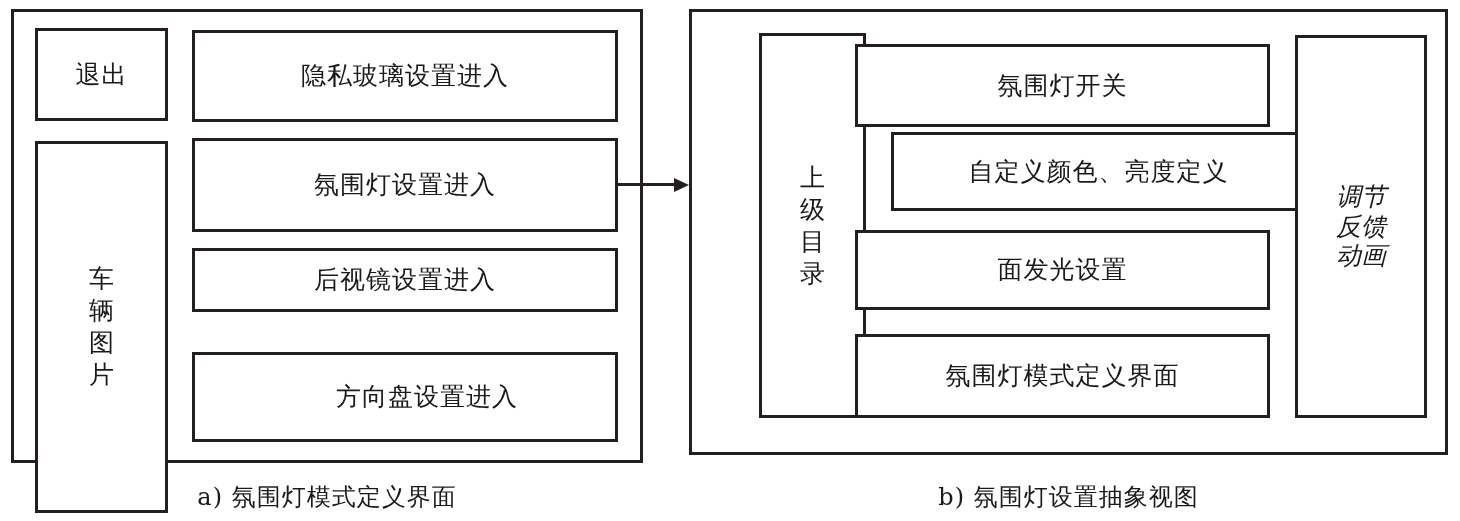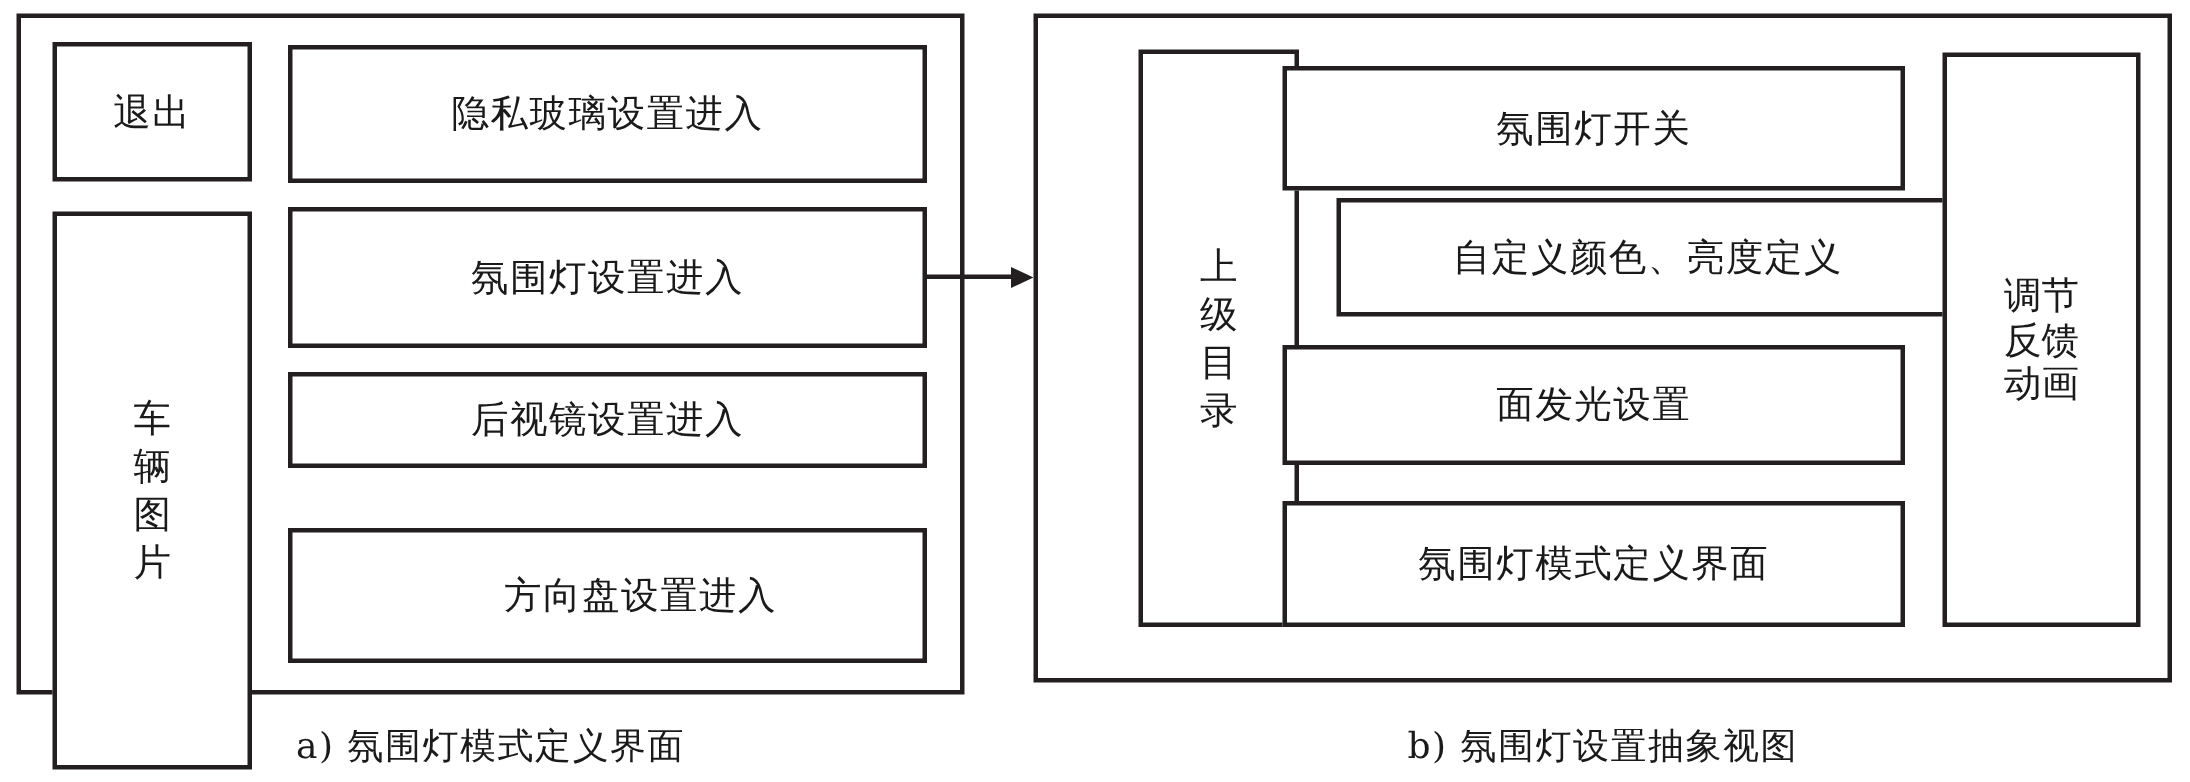"调节反馈动画" div.box { font-style: none -> italic }
